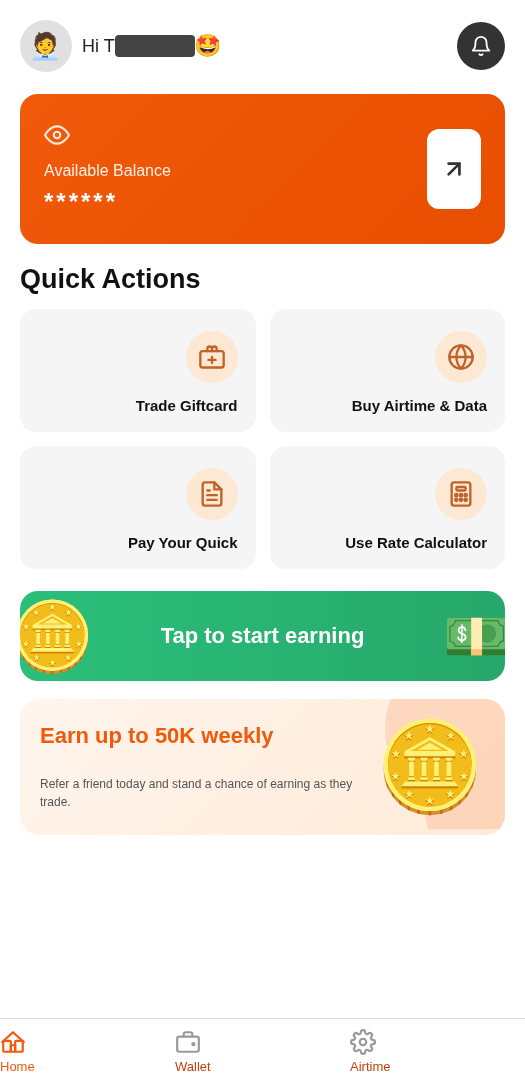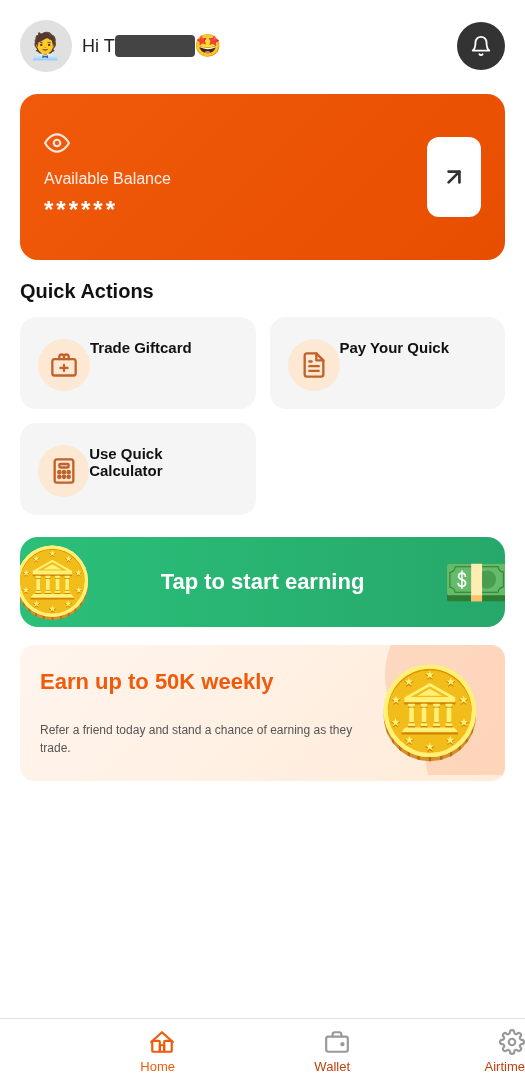"Available Balance" .balance-card { padding: 36px 24px -> 28px 24px }
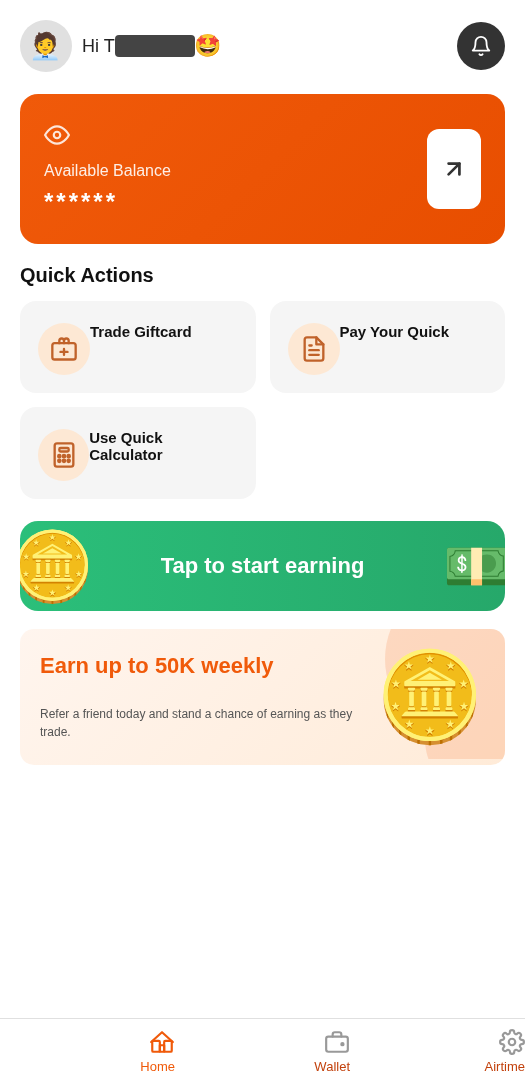"Quick Actions" .section-title { font-size: 20px -> 27px }
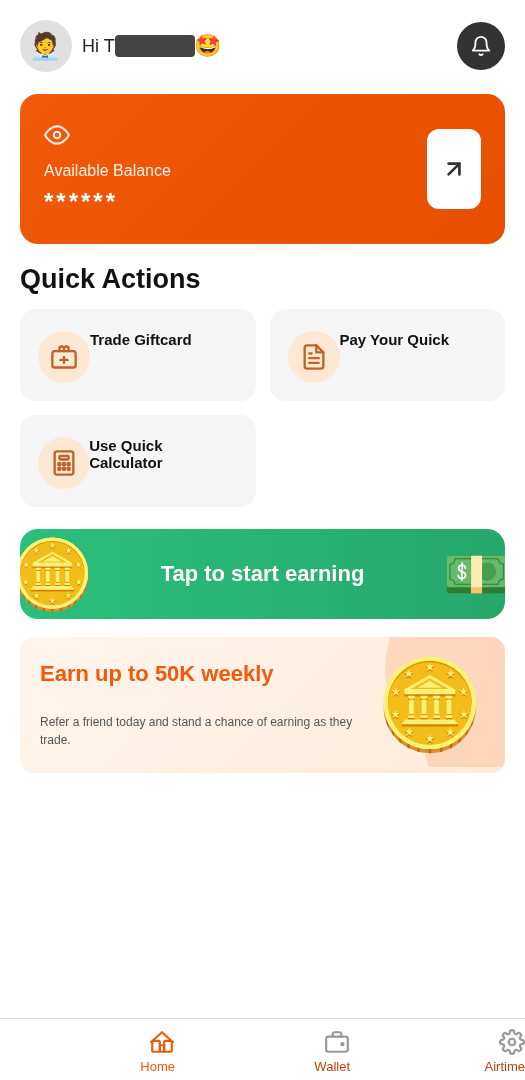"Trade Giftcard" .action-card { align-items: none -> flex-end; flex-direction: row -> column; gap: none -> 14px }
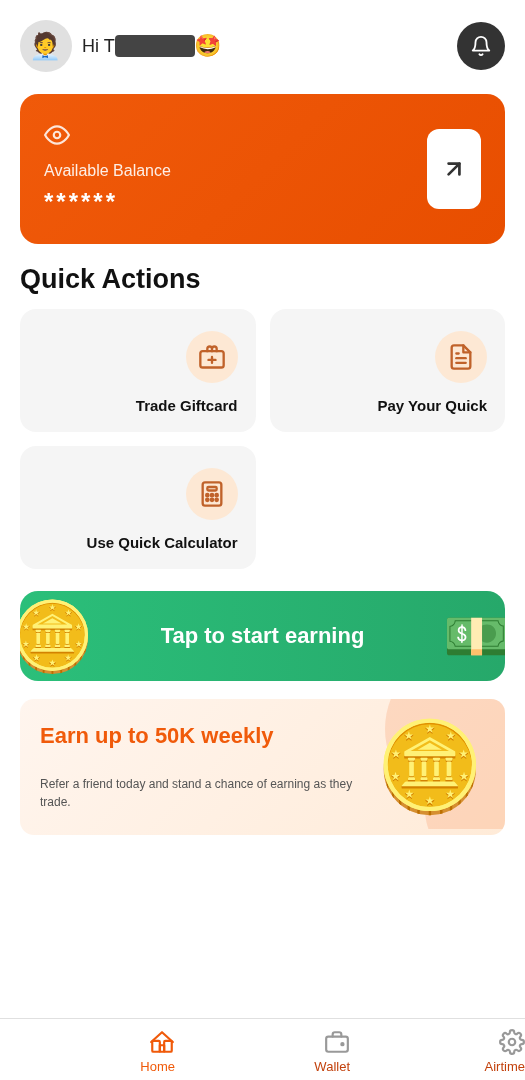"Buy Airtime & Data" button.action-card { html: none -> <button> <div> <svg> <circle></circle> <line></line> <path></path> </svg> </div> <span>Buy Airtime &amp; Data</span> </button> }
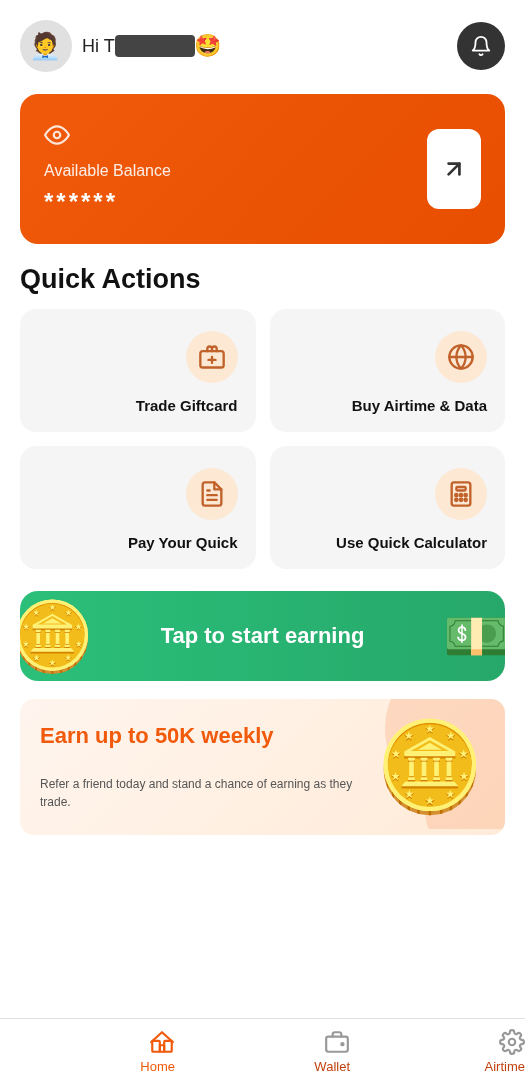"Use Quick Calculator" span.action-label { text: Quick -> Rate }
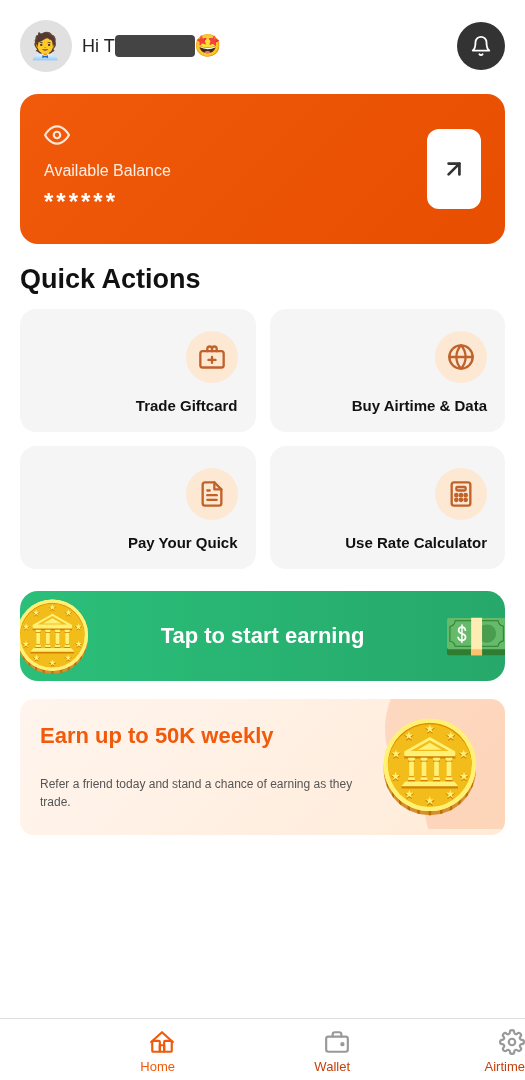"Earn up to 50K weekly" .refer-banner { border-radius: 14px -> 20px }
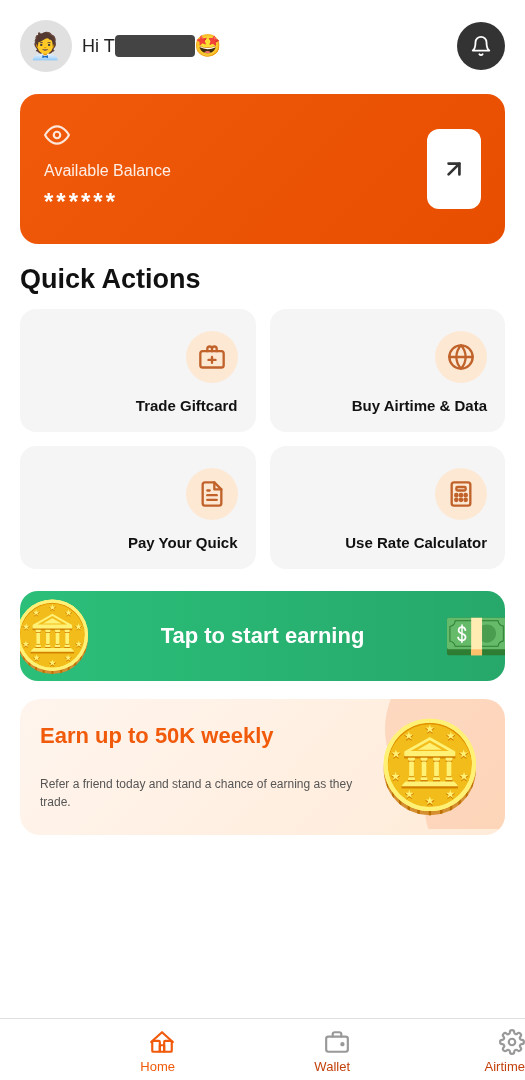"Home" .nav-item { align-items: flex-end -> flex-start }
